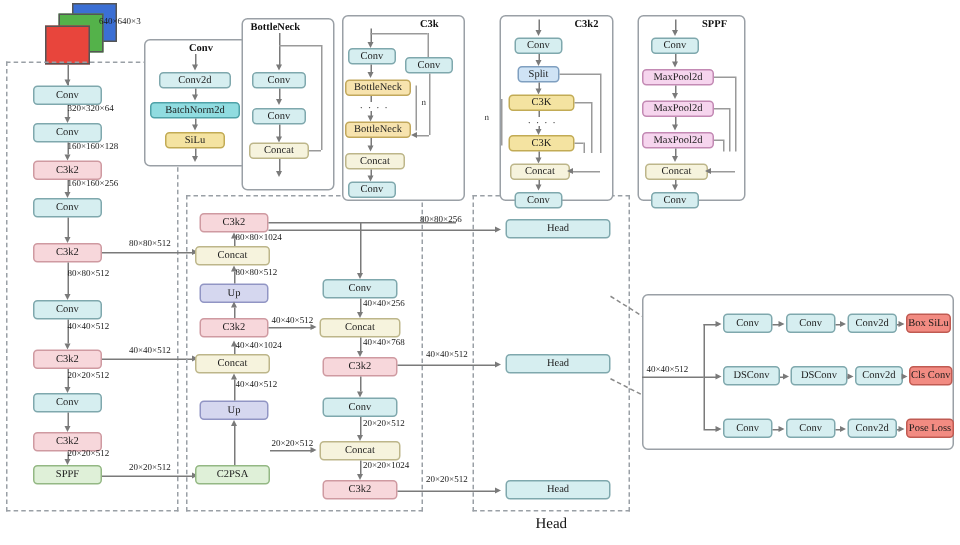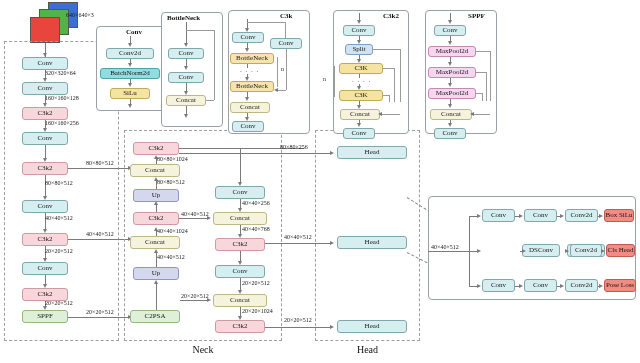"DSConv" .n-dsconv { margin-left: 40px -> none }
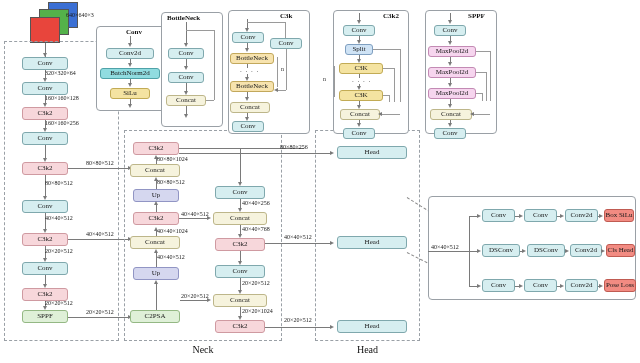"Cls Head" div.node { text: Head -> Conv }
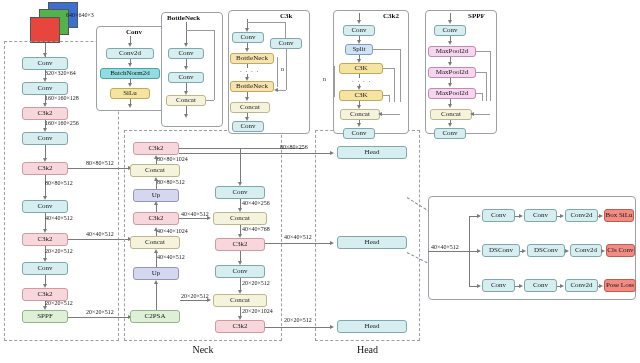"Neck" div.section-caption { html: <div>Neck</div> -> none }
